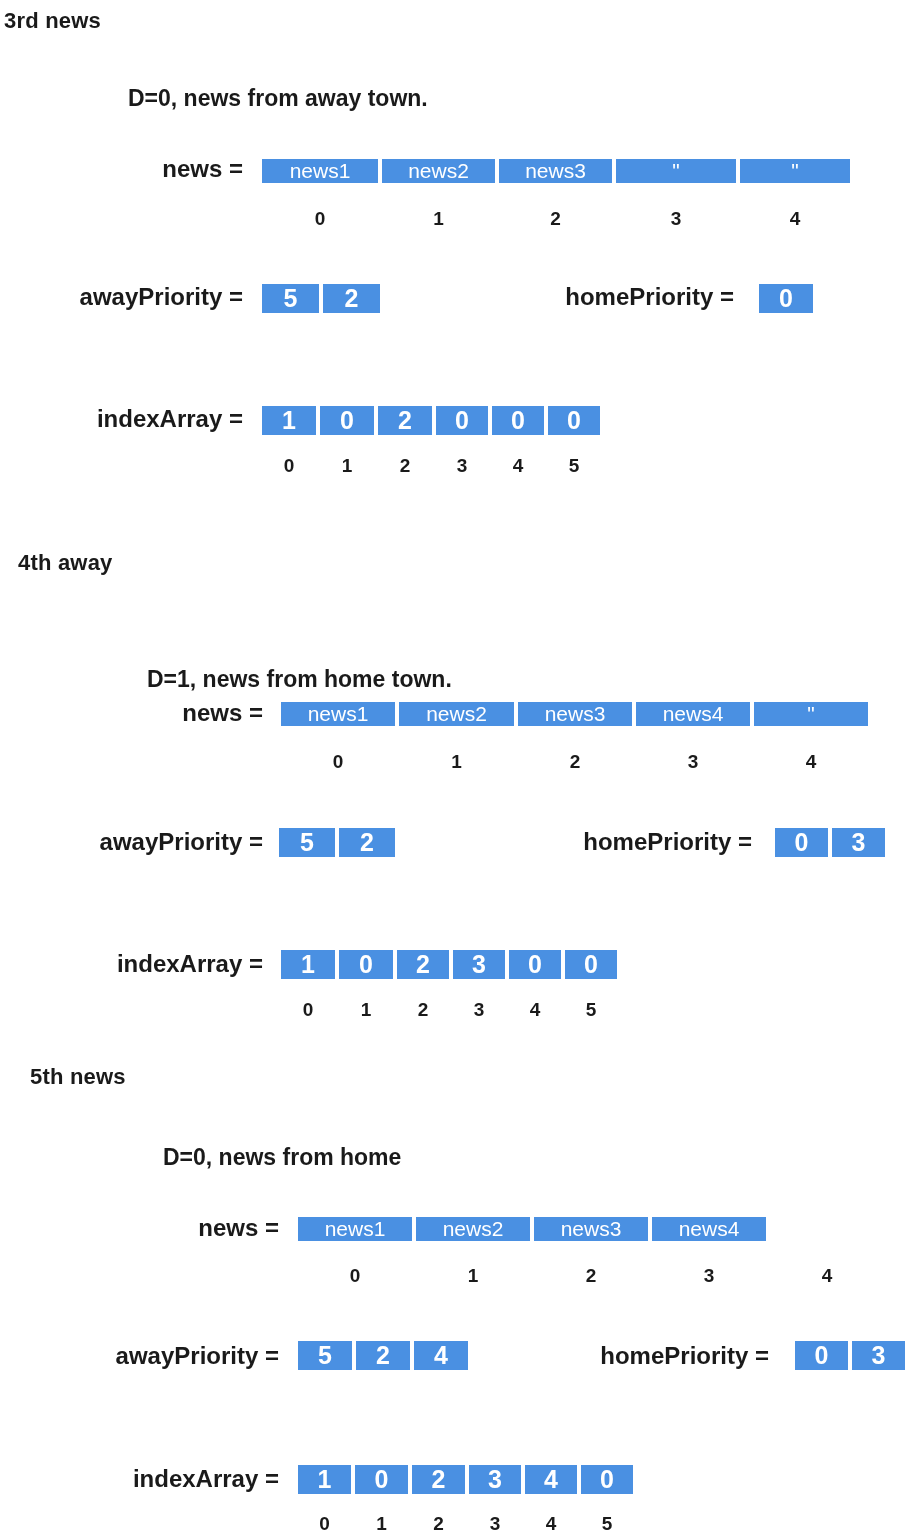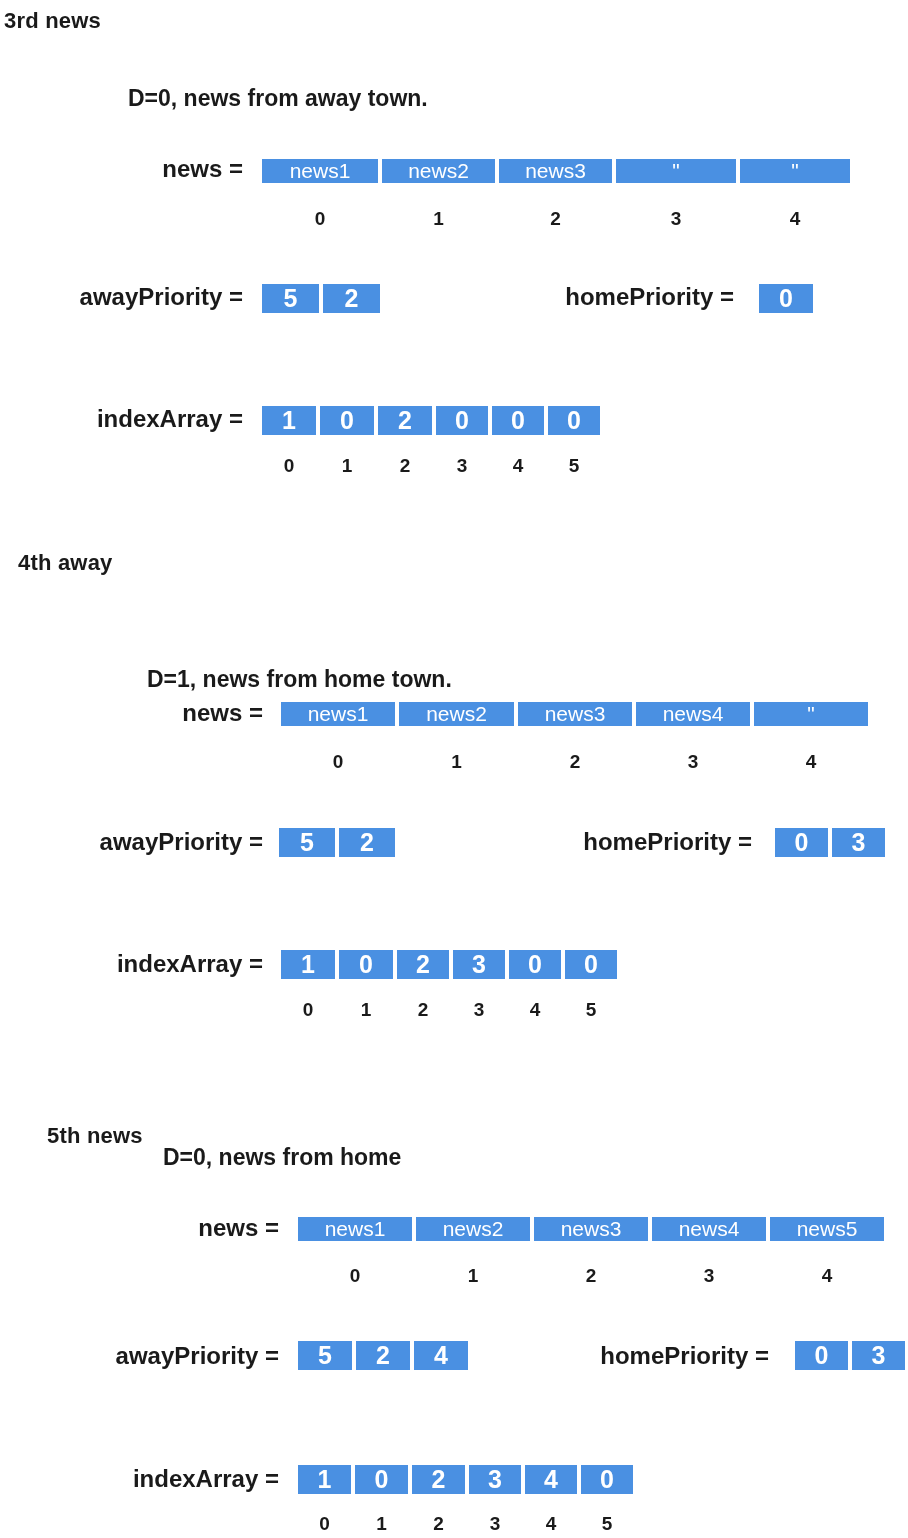"5th news" div.section-title { margin-left: 17px -> none; top: 1123px -> 1064px }
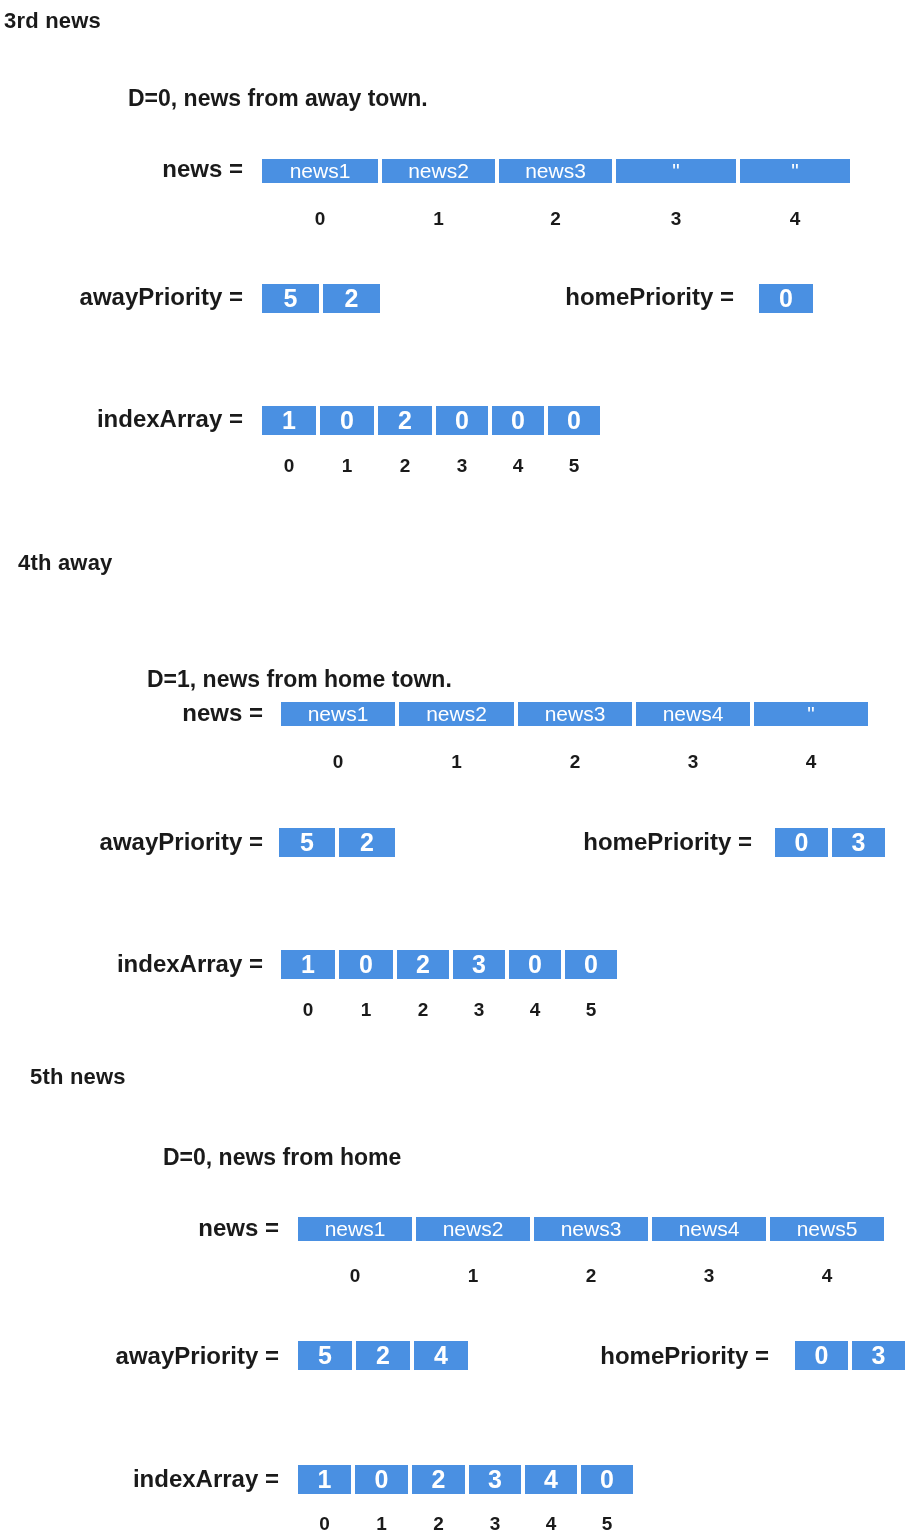"news5" div.cell { html: <div>news5</div> -> none }
